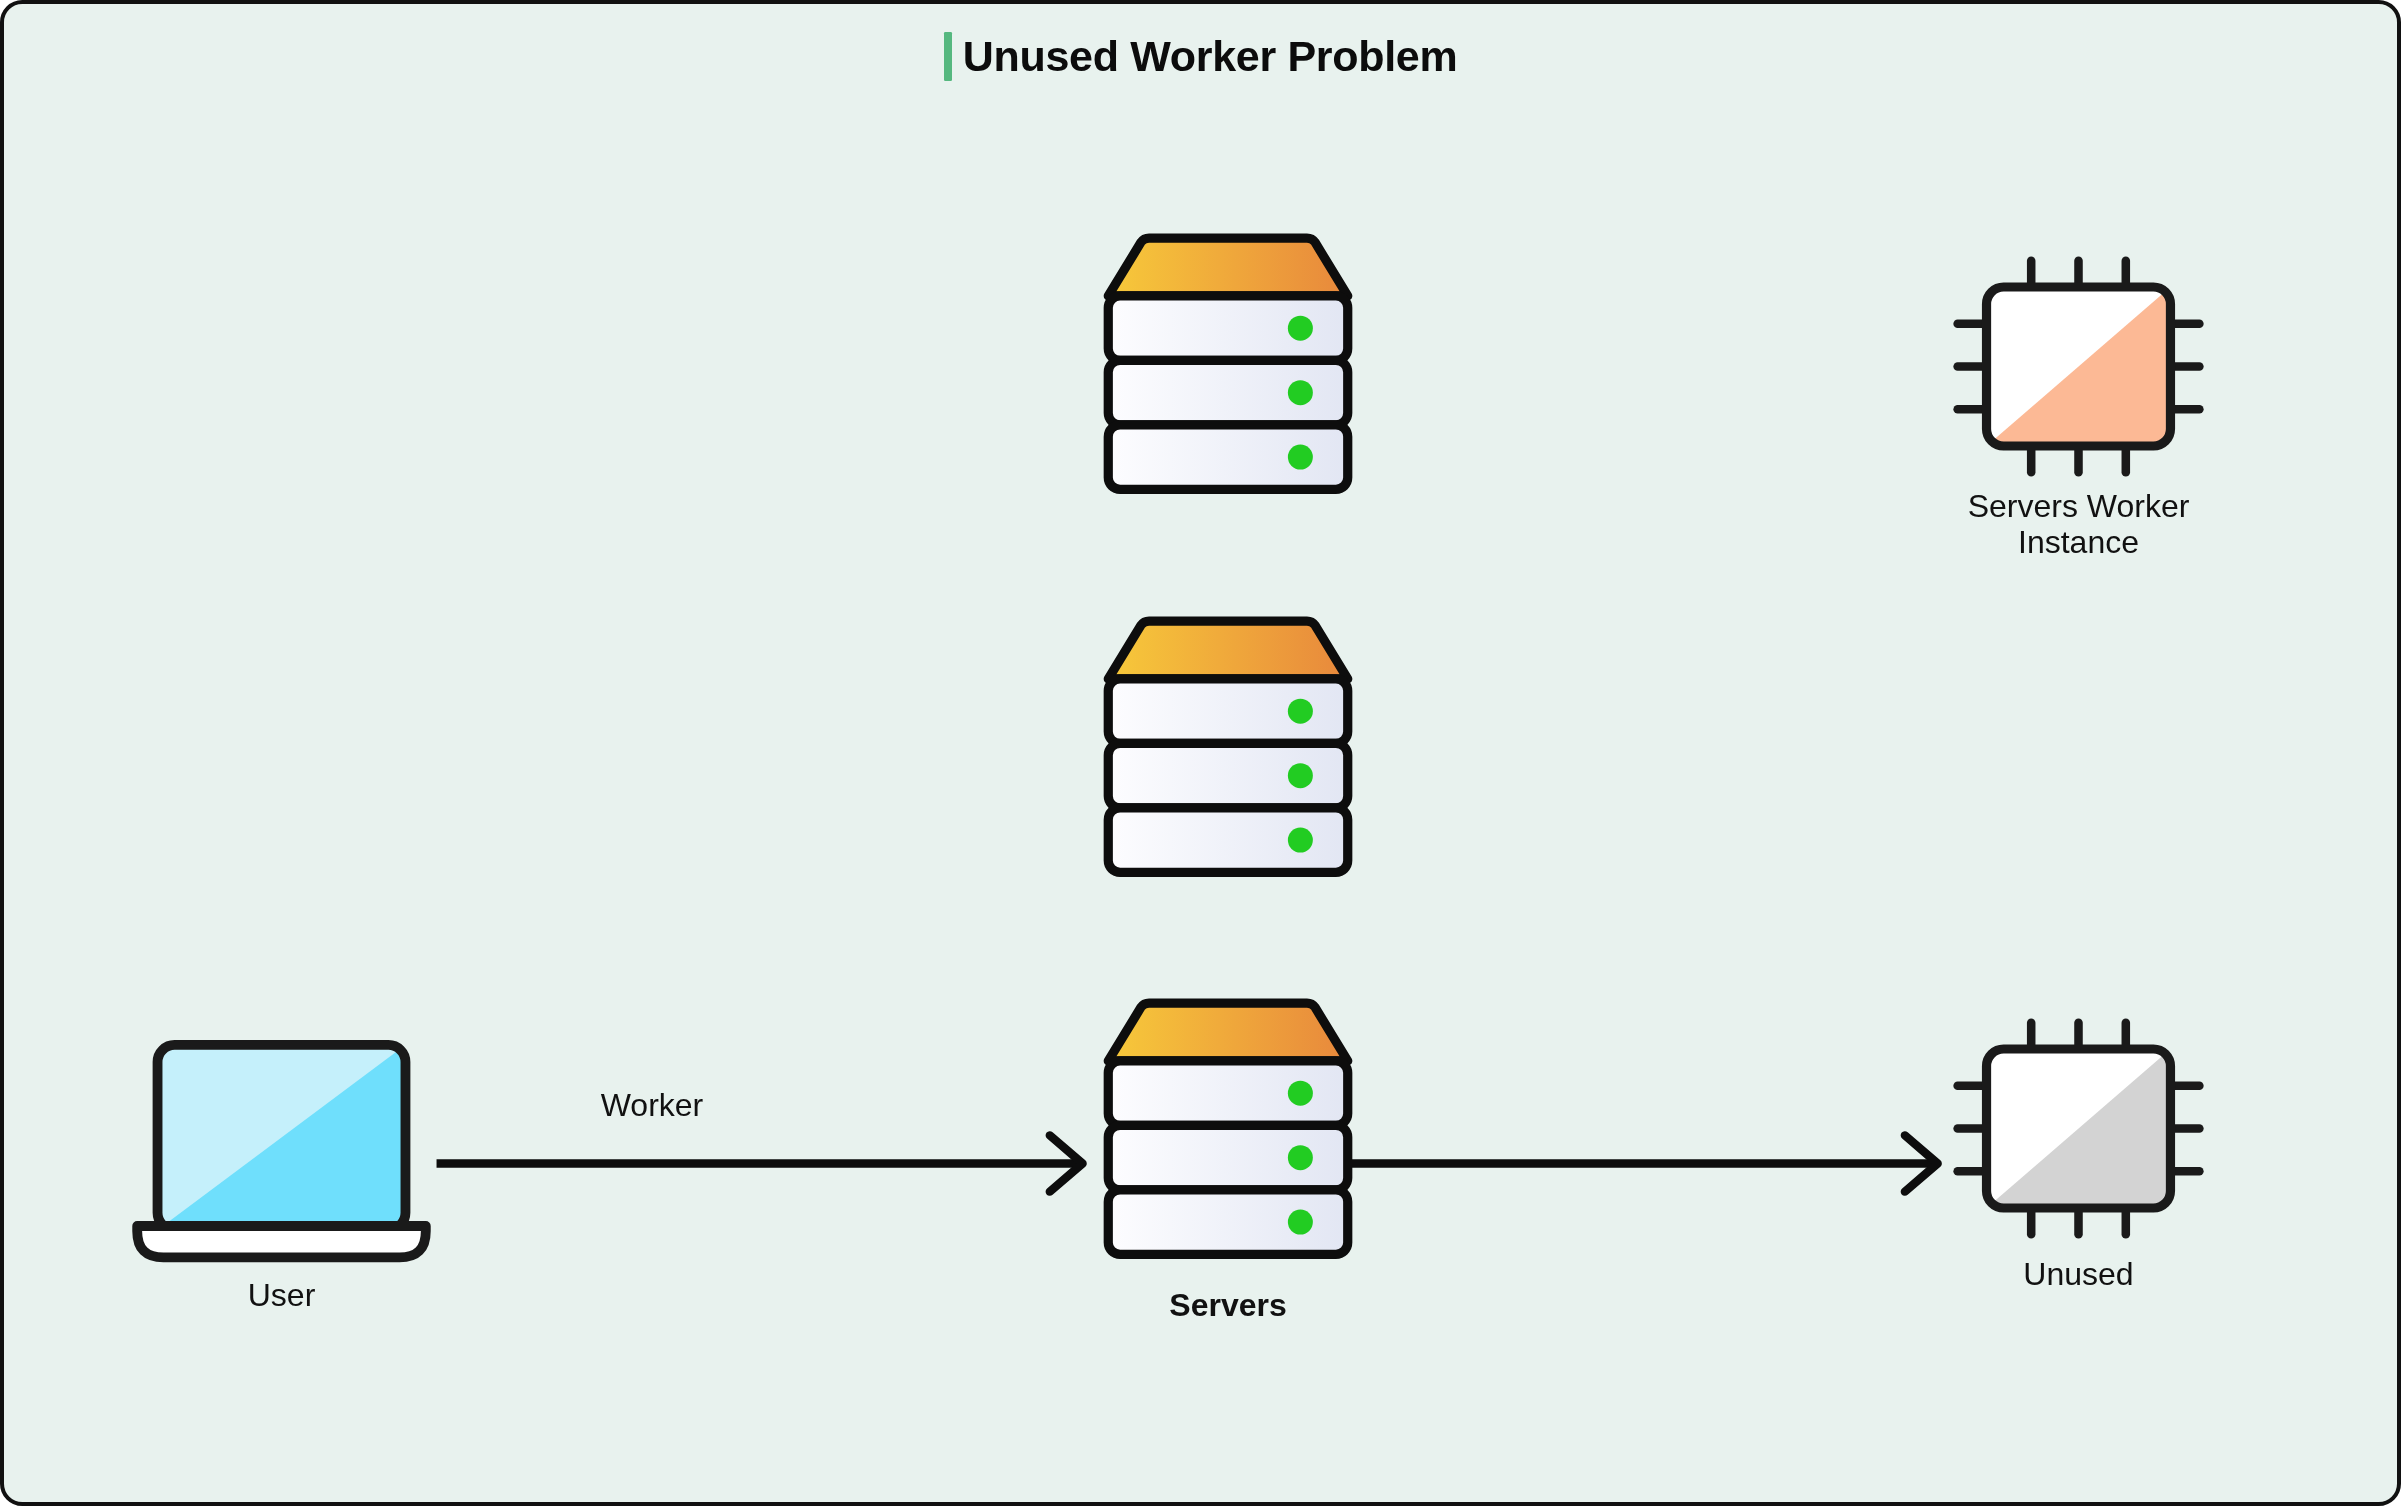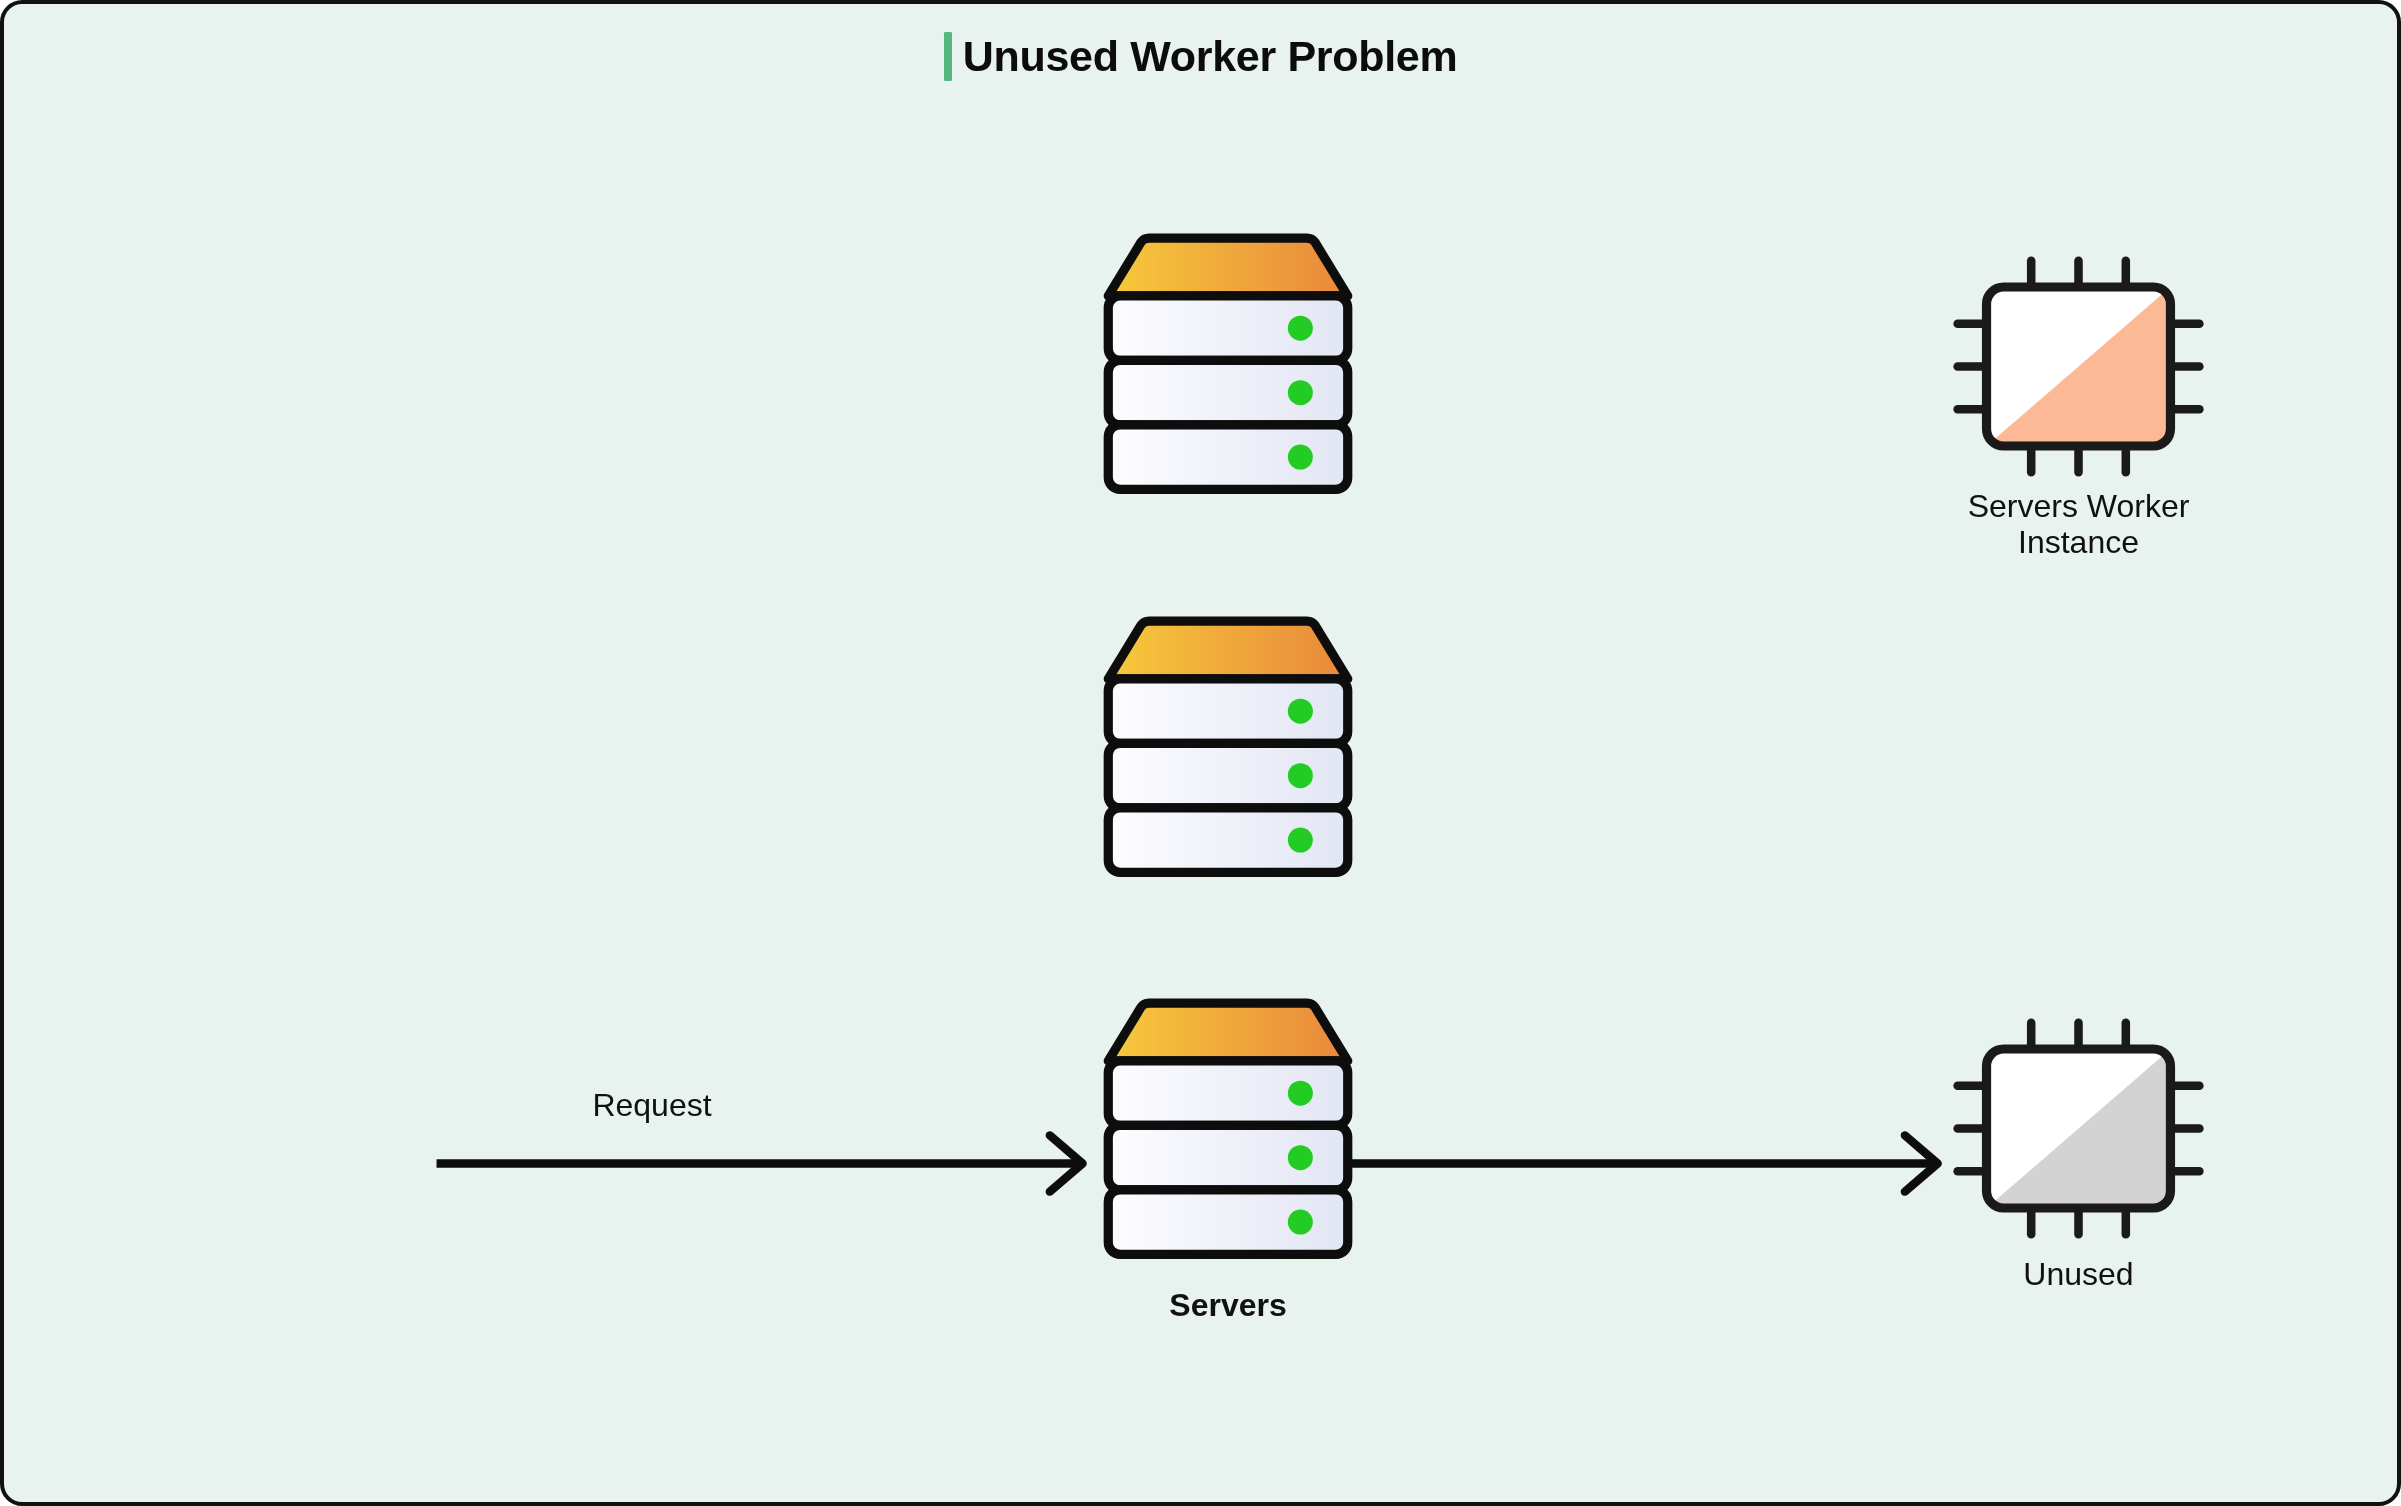"Request" div.arrow-label { text: Request -> Worker }
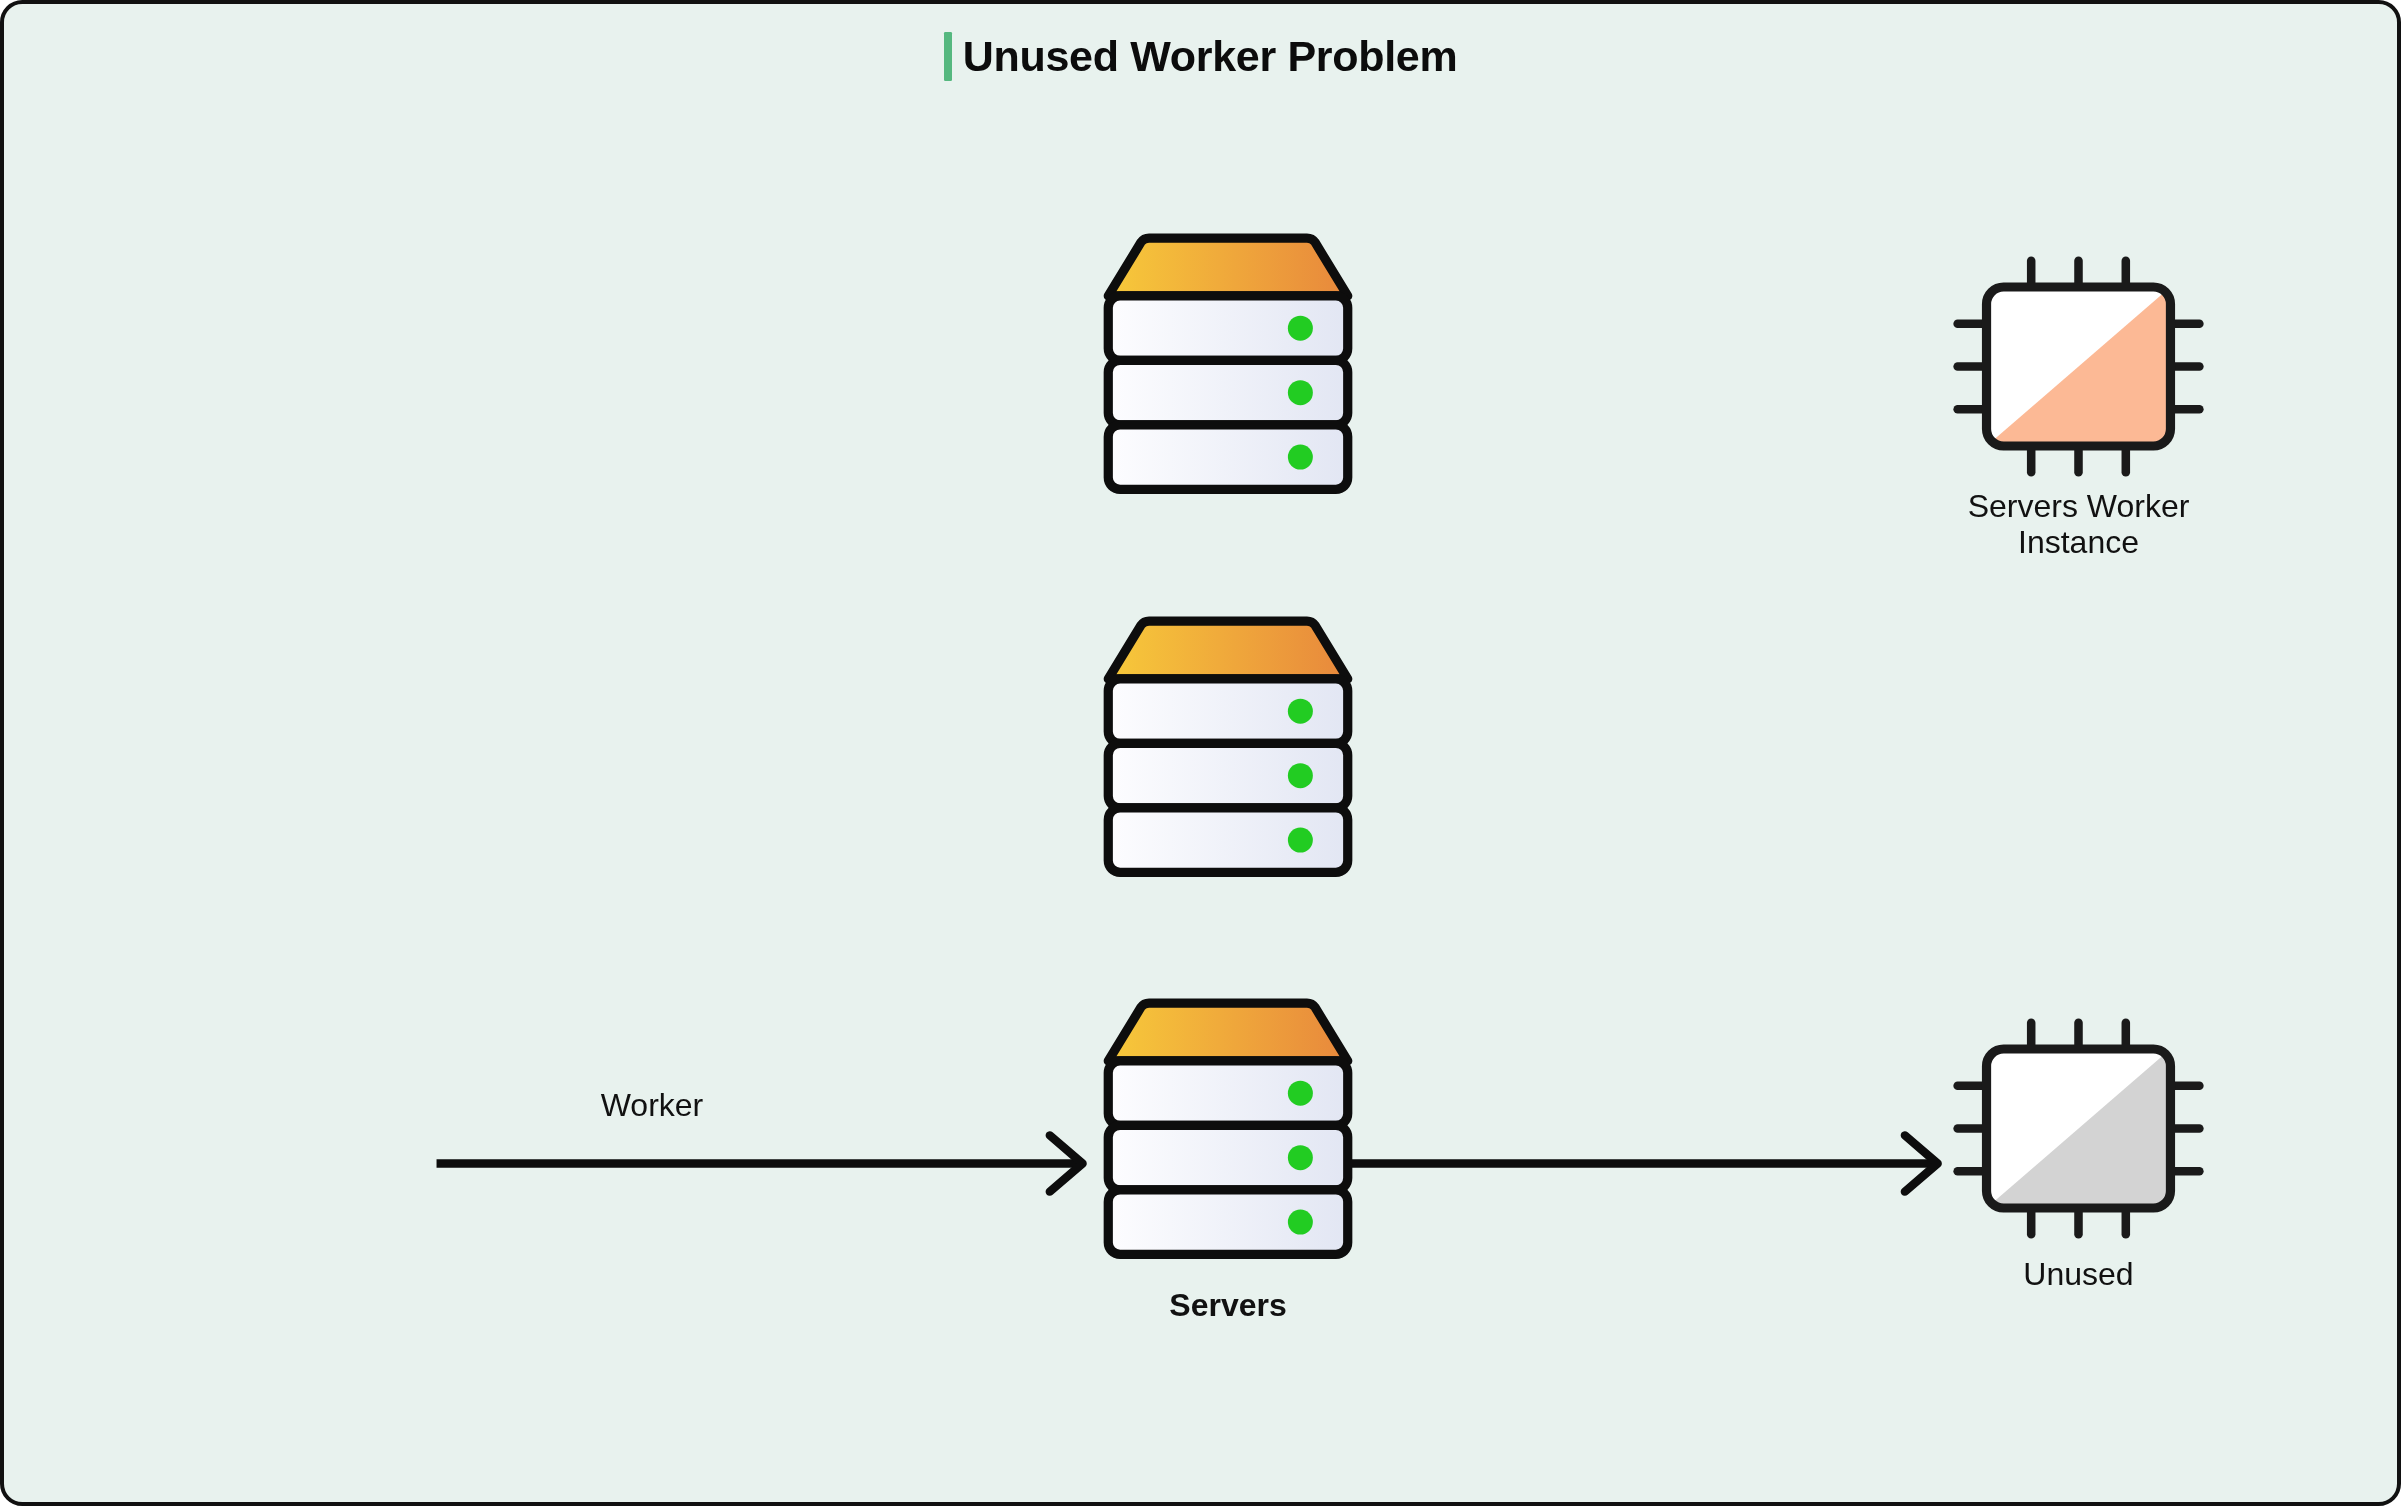"User" div.node { html: none -> <div> <svg> <clipPath> <rect></rect> </clipPath> <rect></rect> <polygon></polygon> <rect></rect> <path></path> </svg> <div>User</div> </div> }
